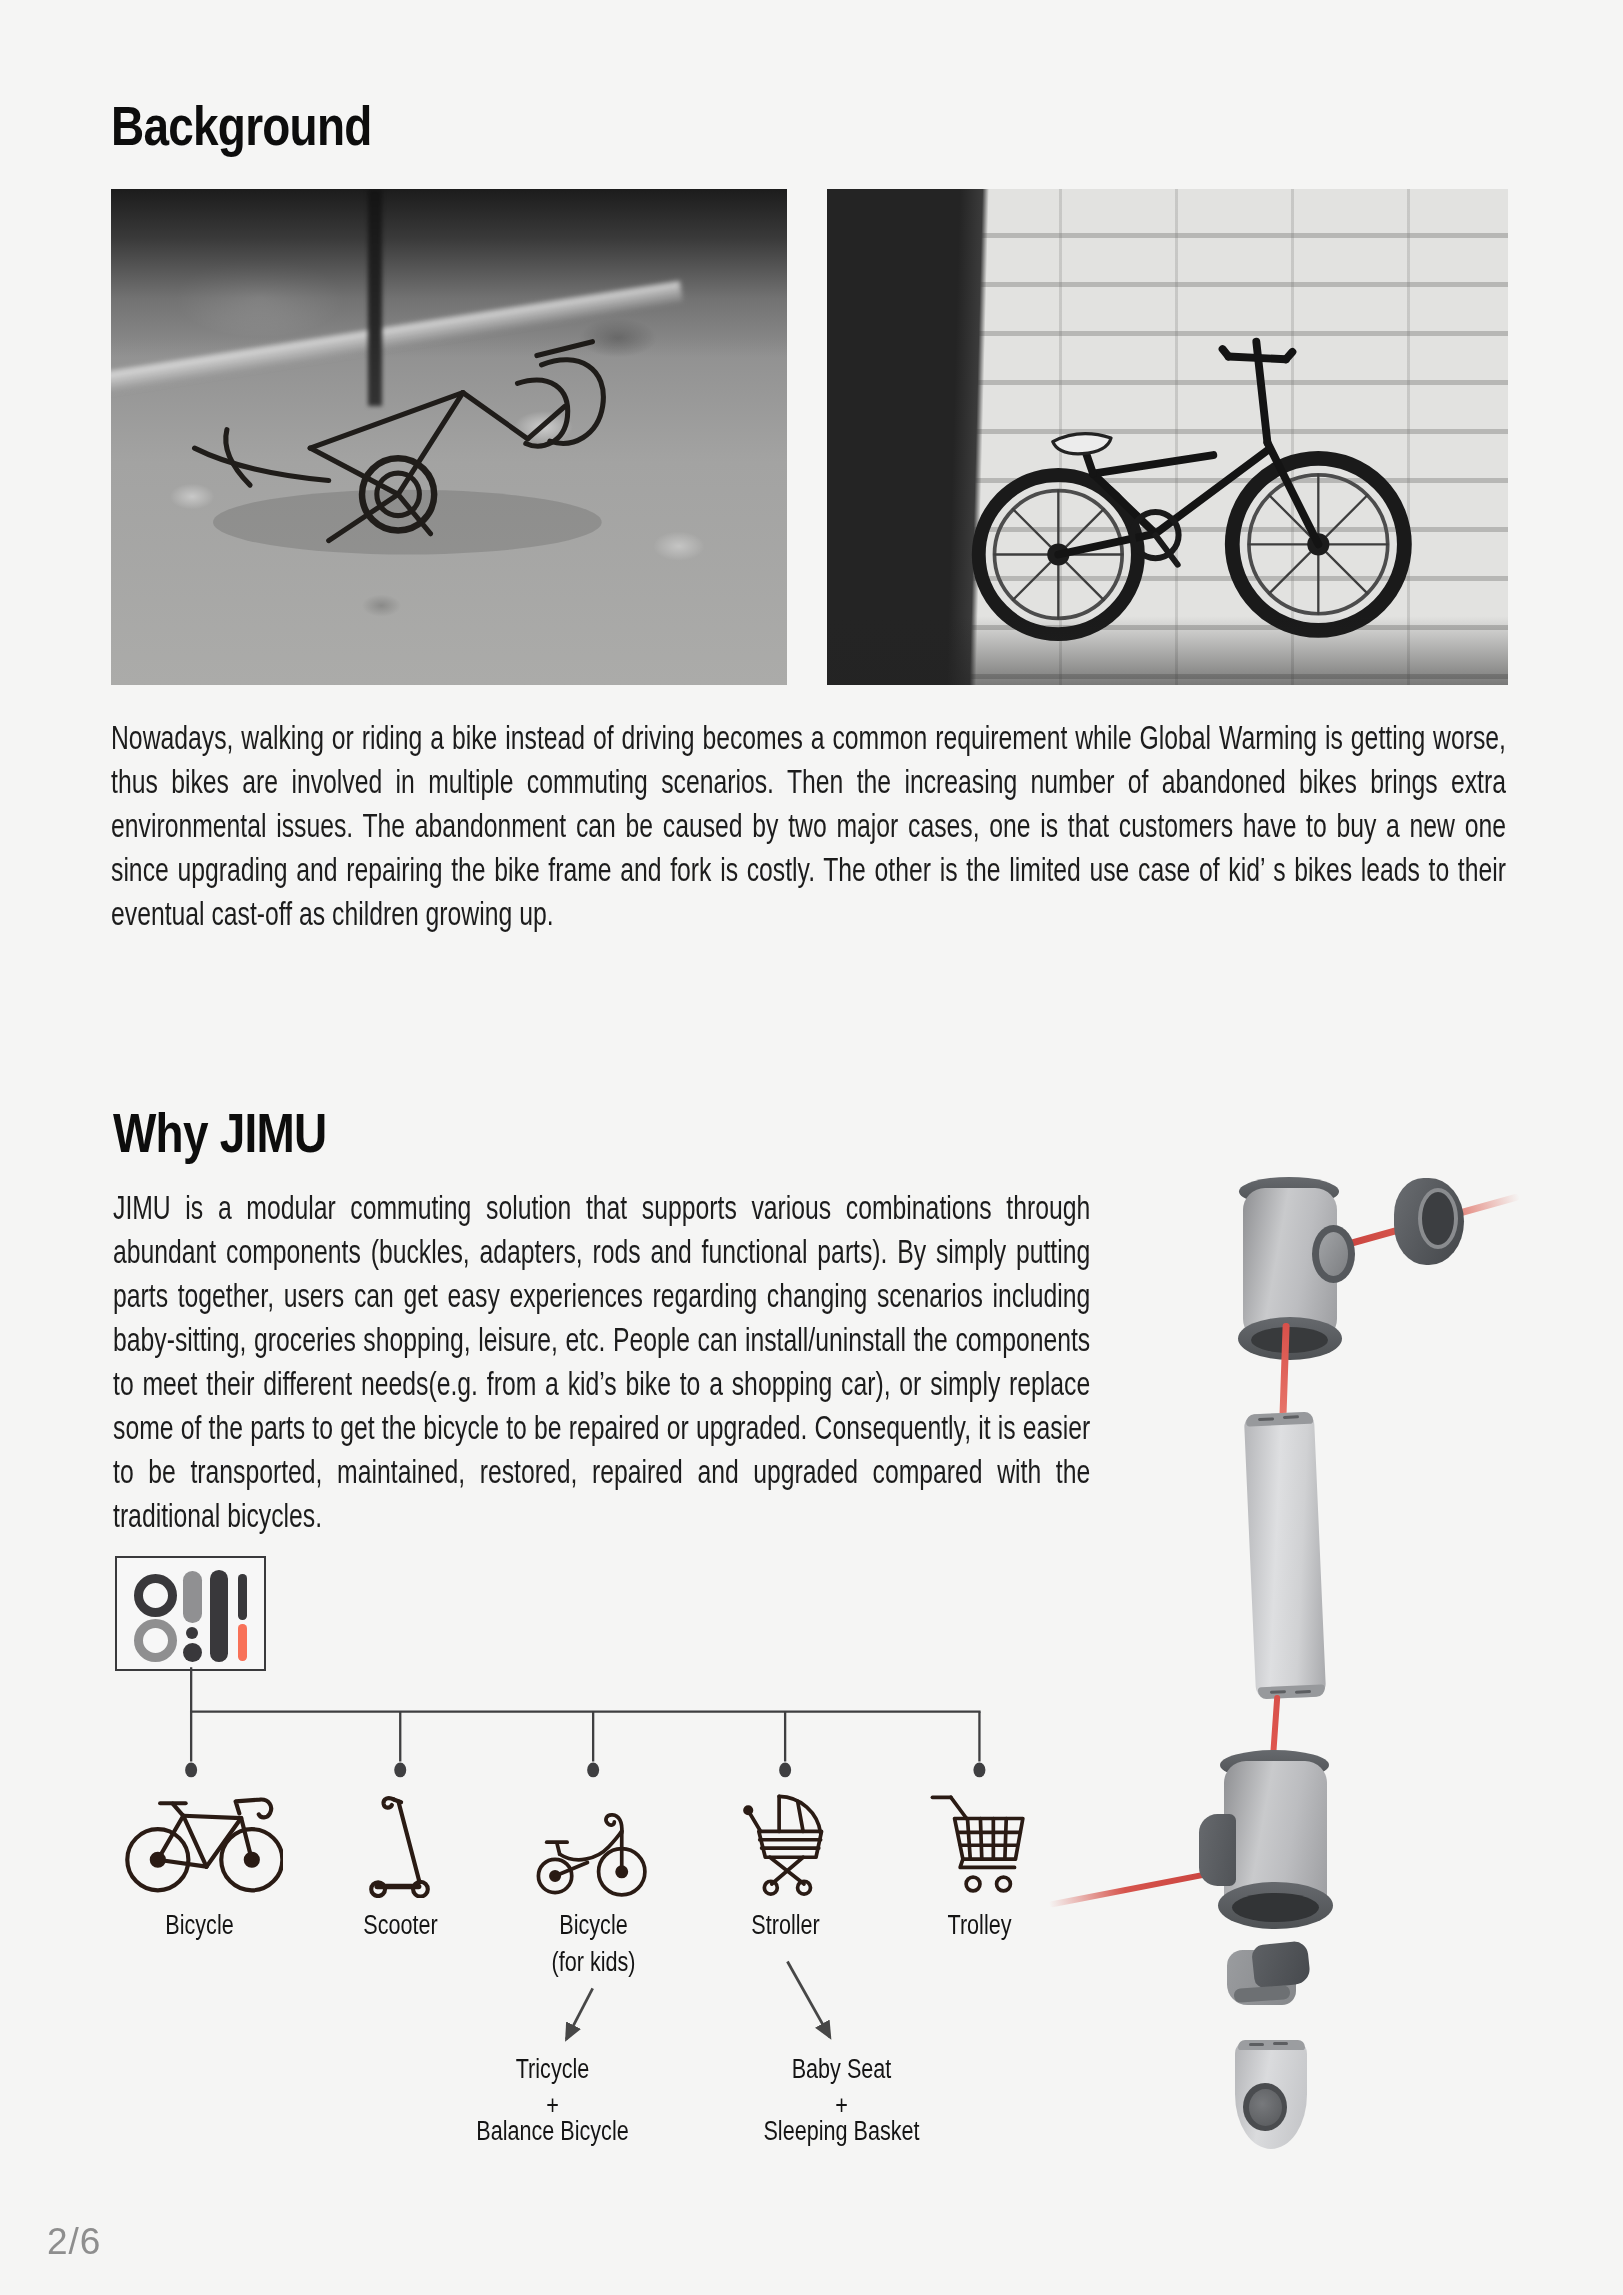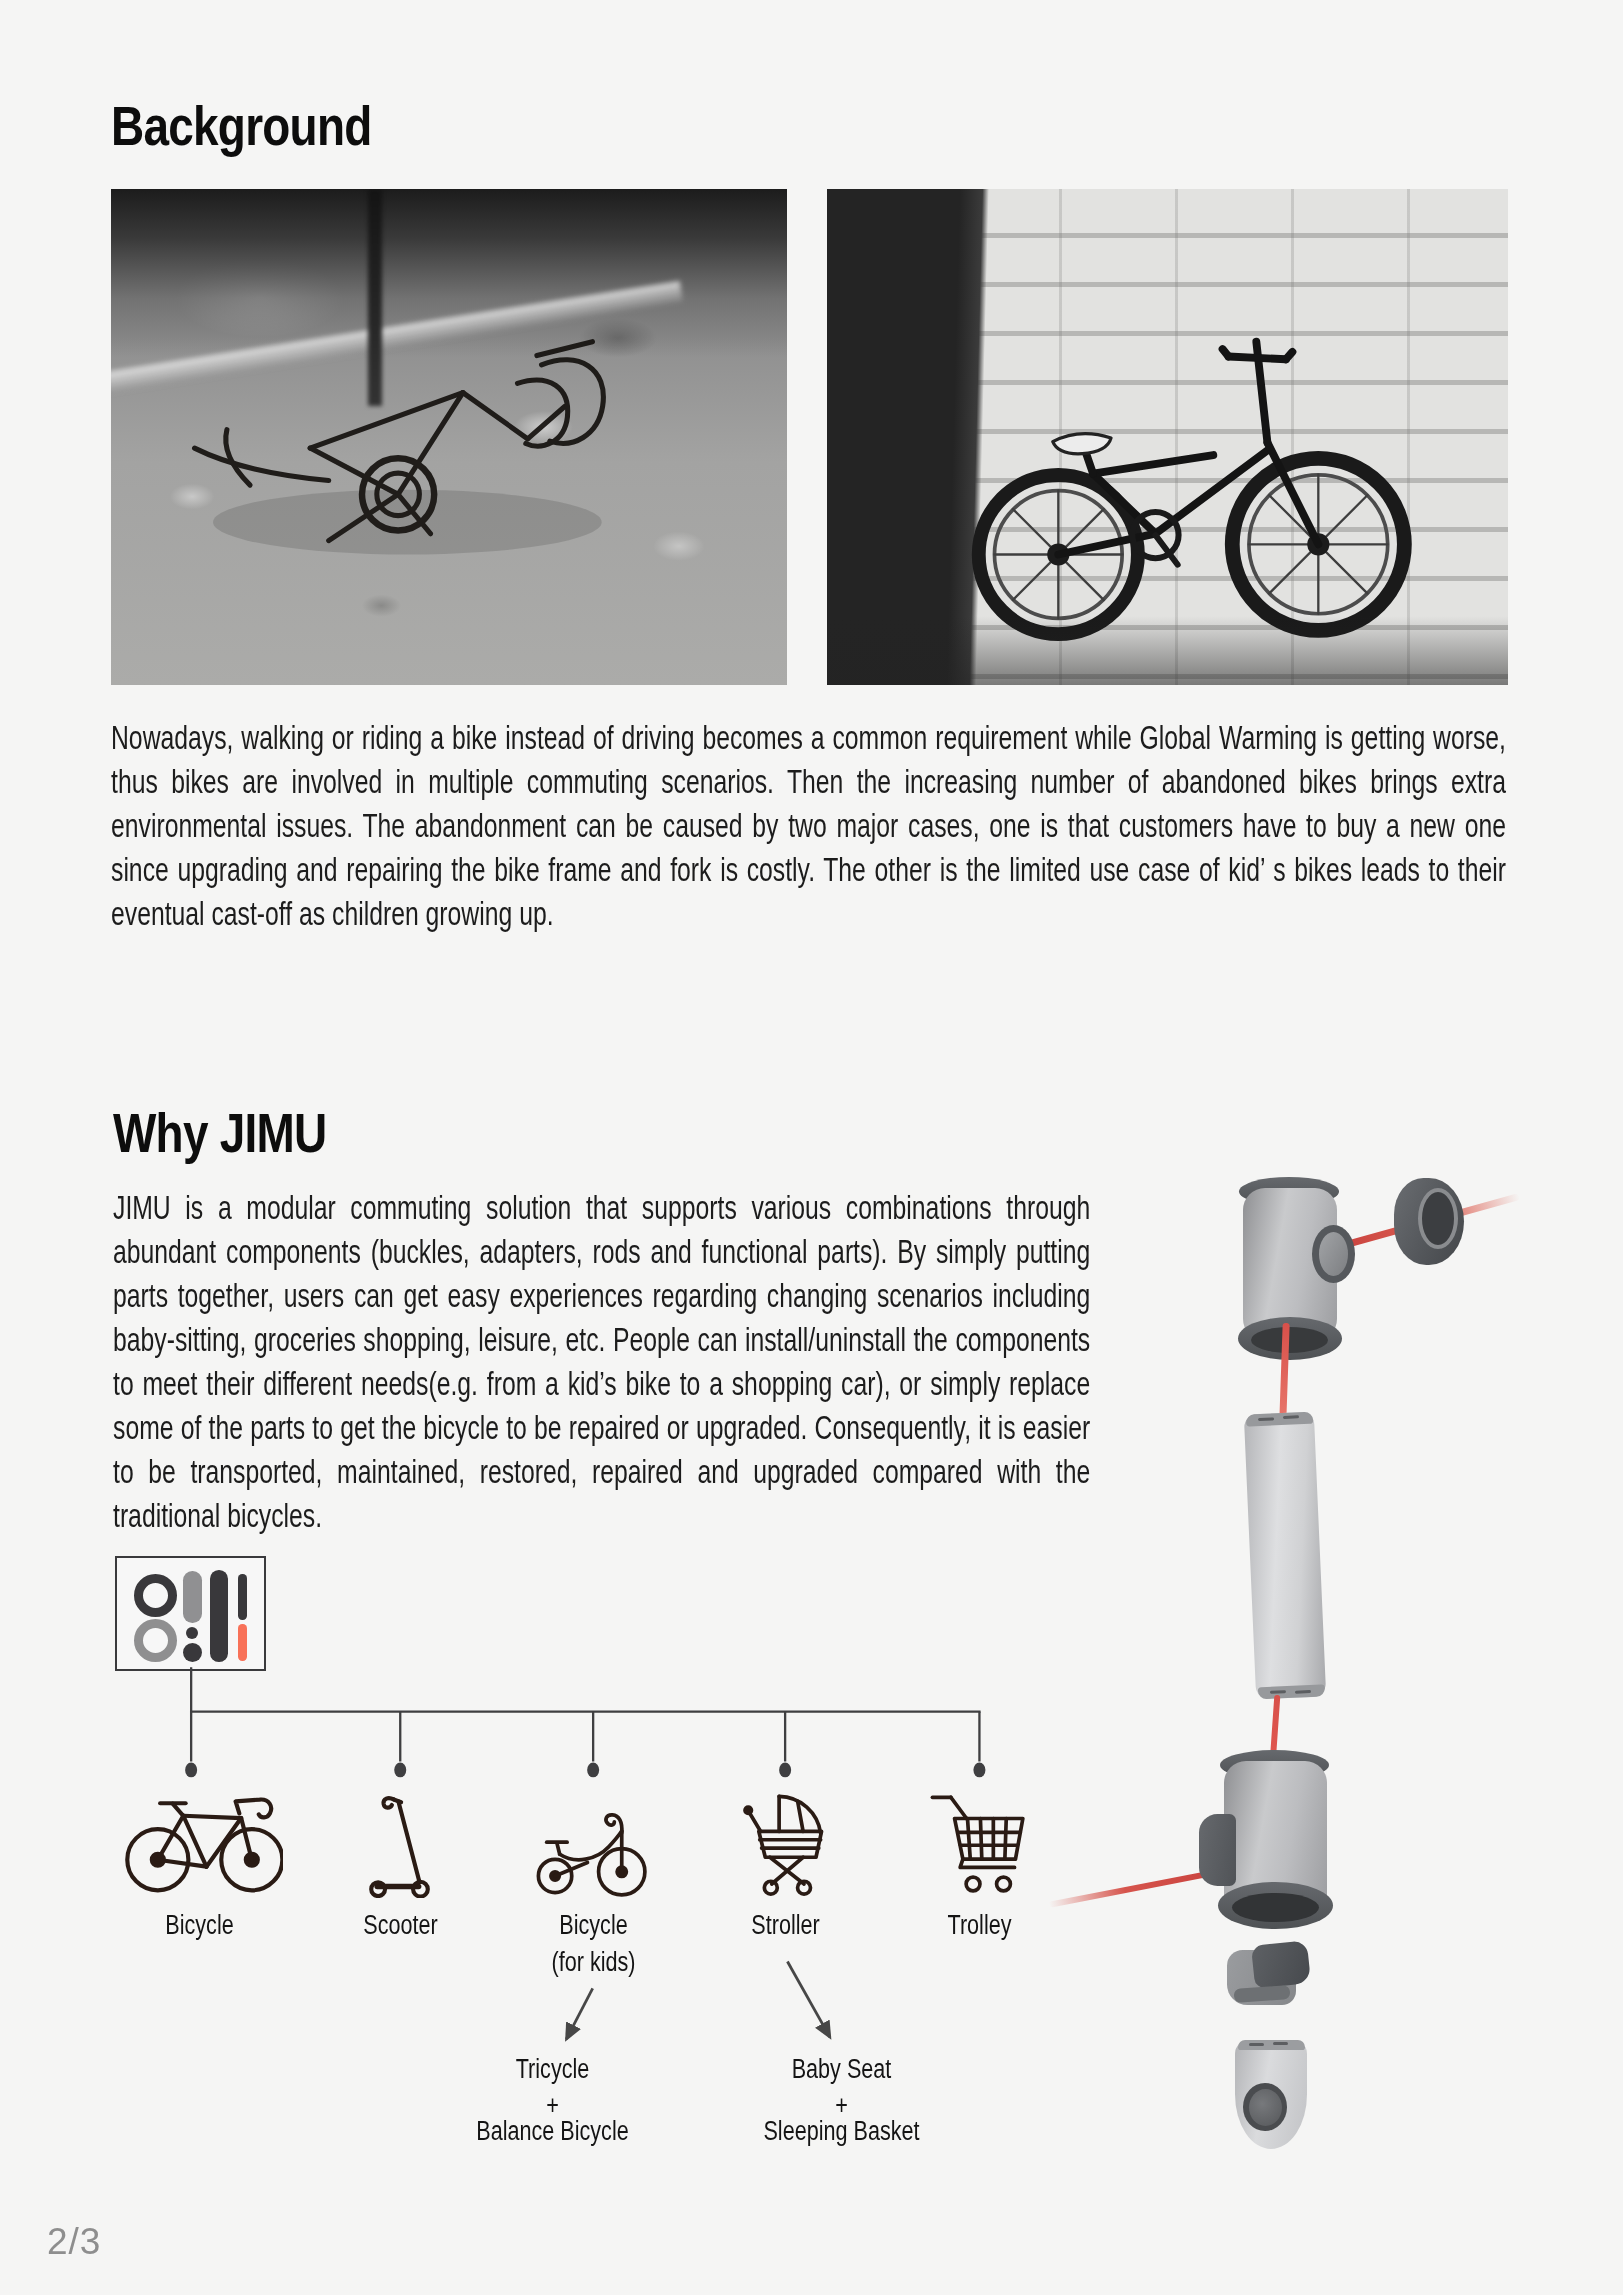"2/3" div.abs { text: 2/3 -> 2/6 }
